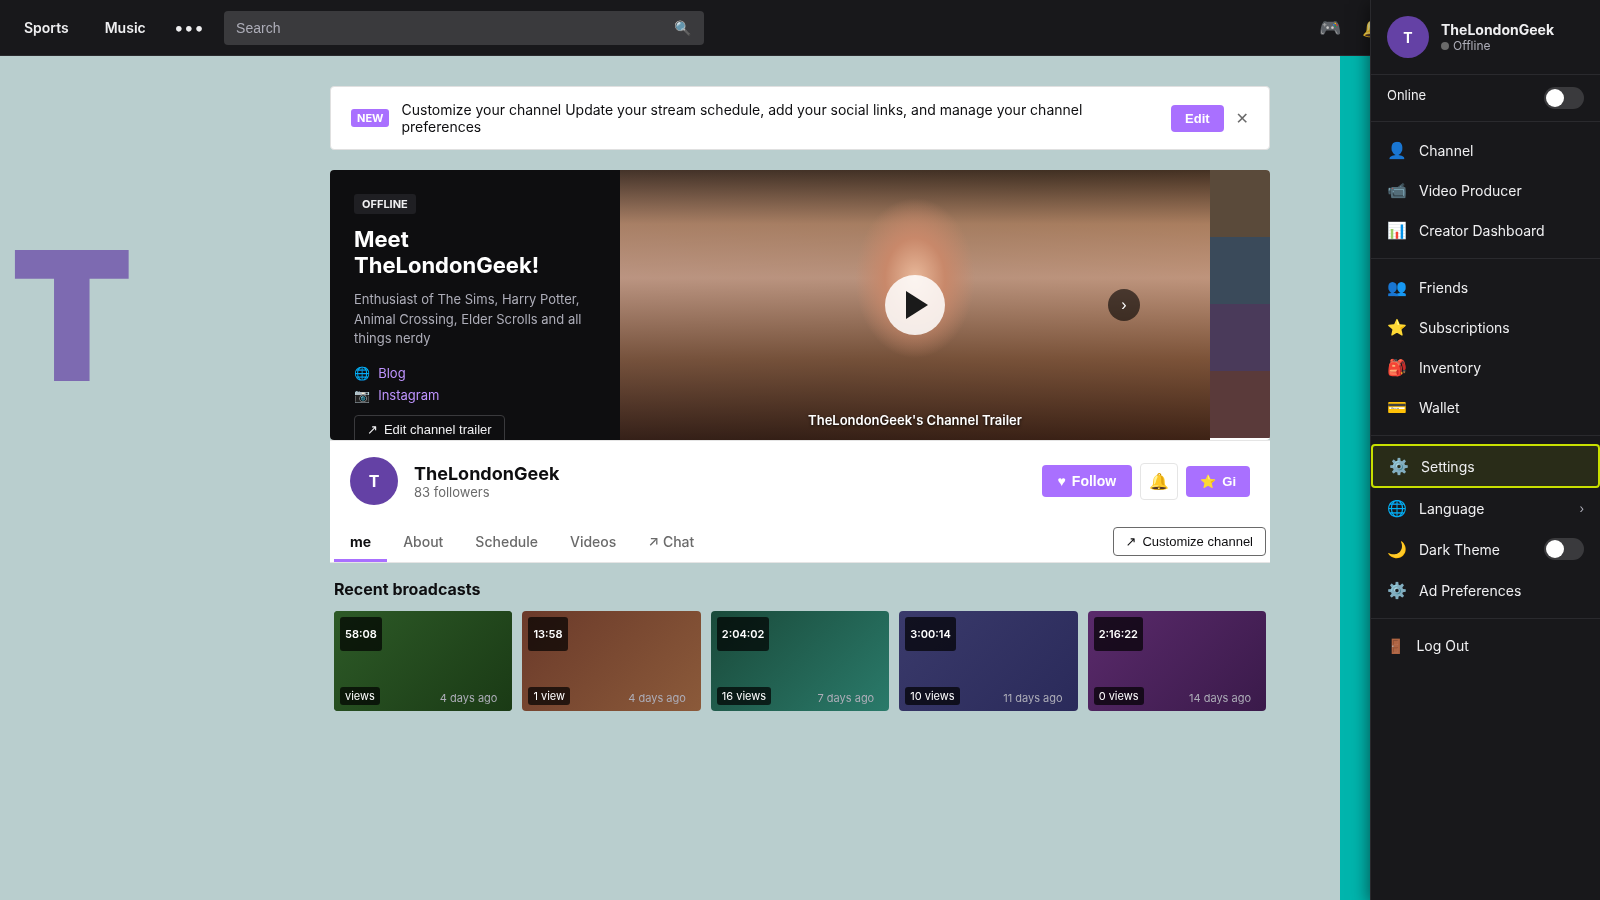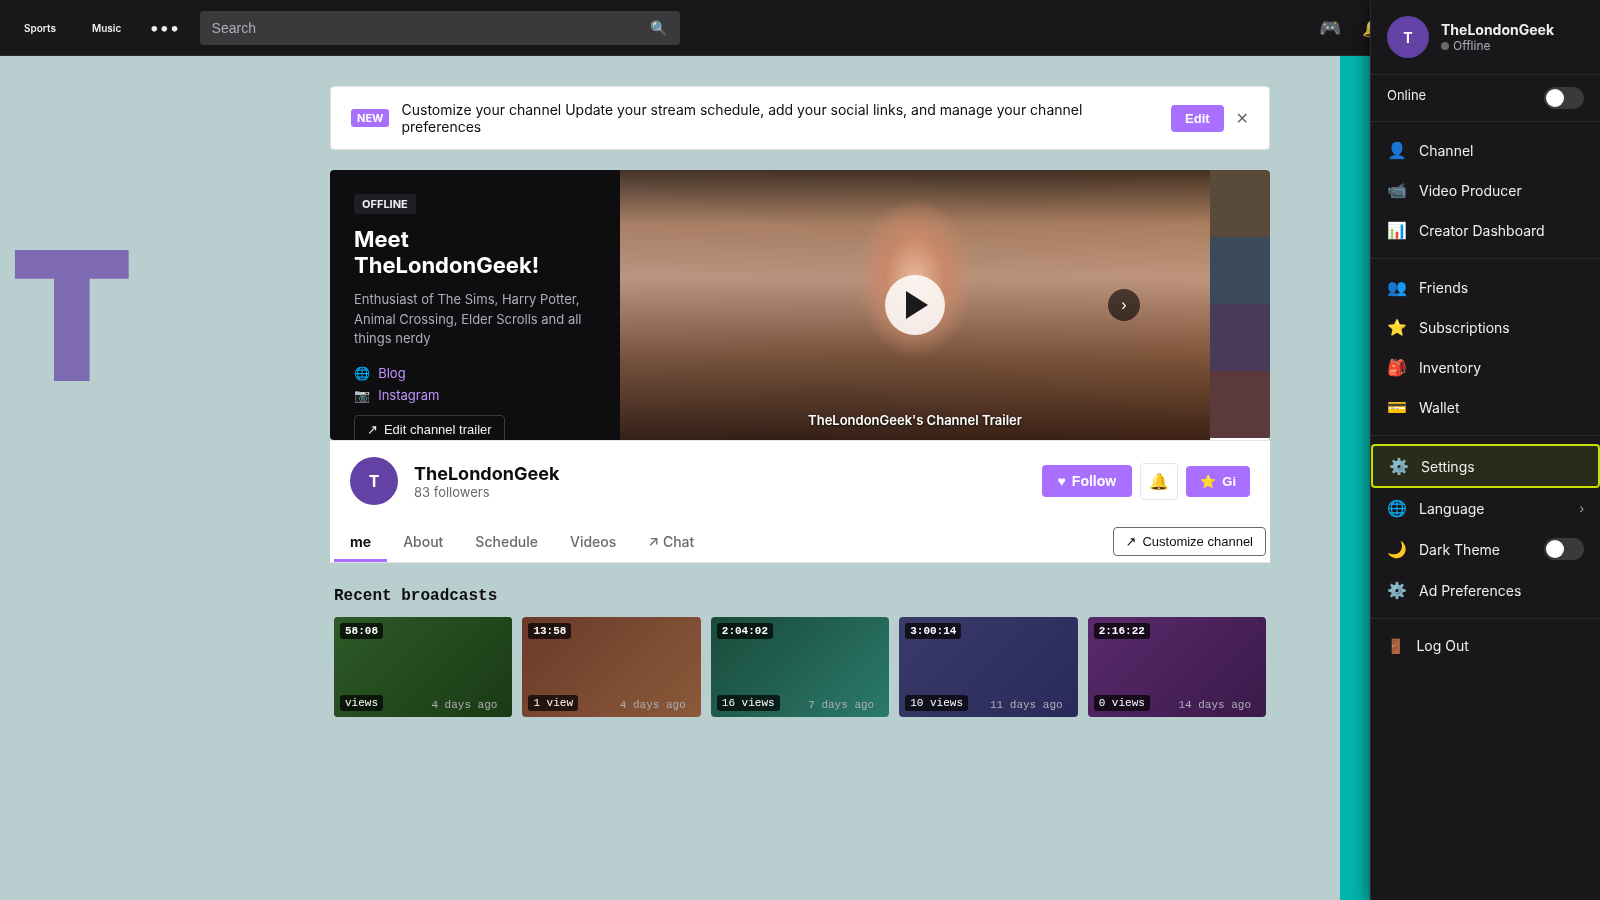"Sports" .nav-link { font-size: 10px -> 14px }
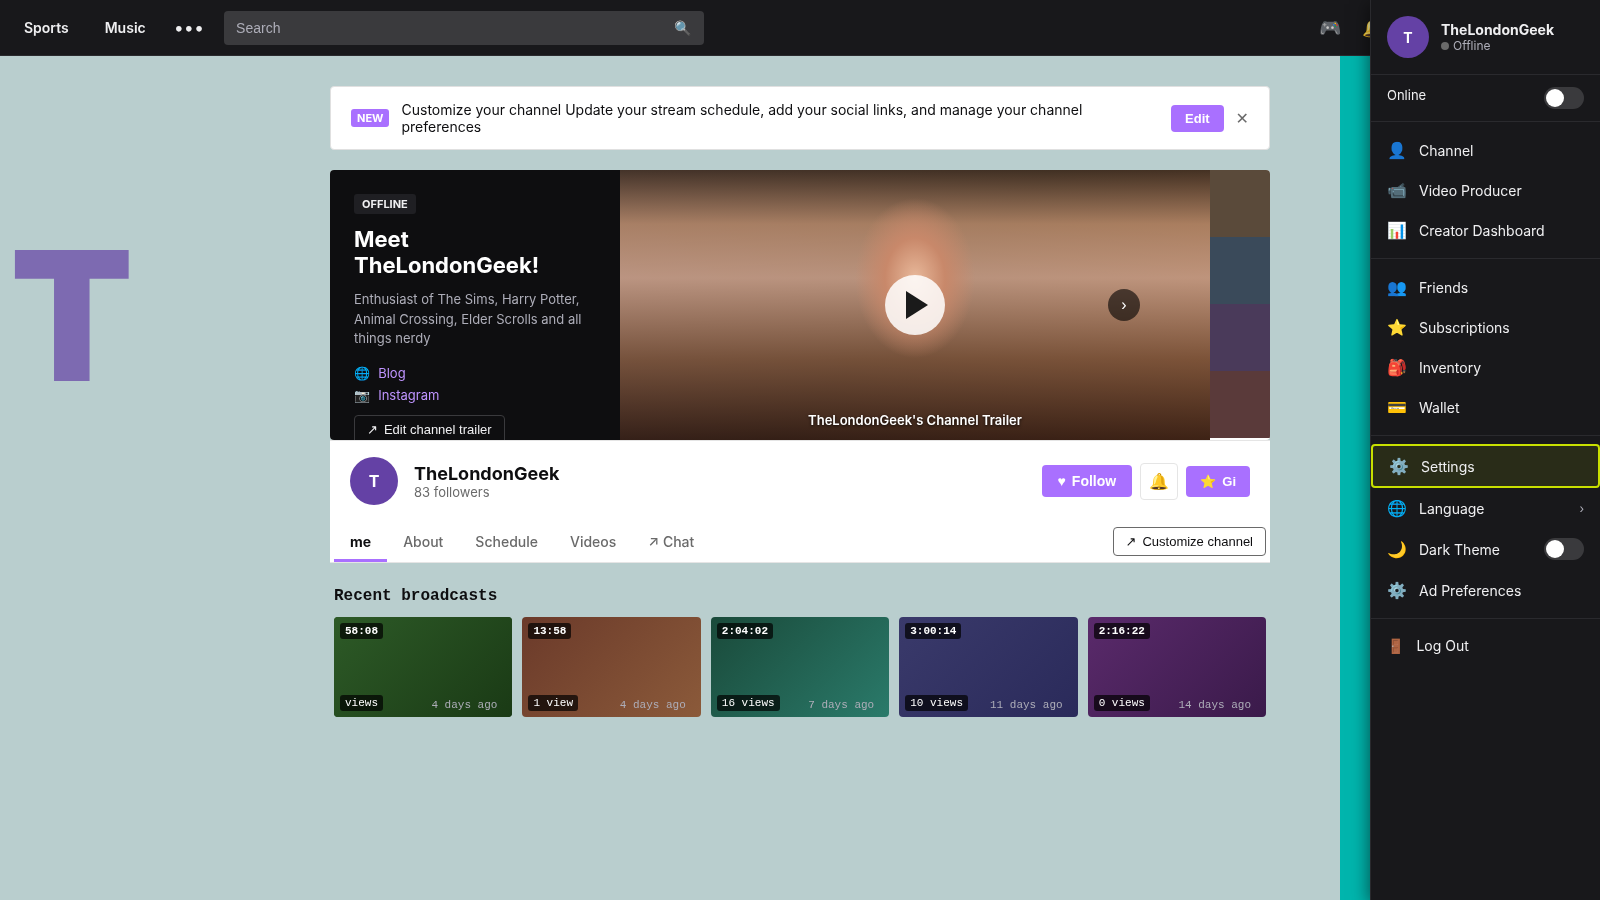"Recent broadcasts" .recent-section { font-family: Liberation Mono, monospace -> none; margin: 24px auto -> 16px auto }
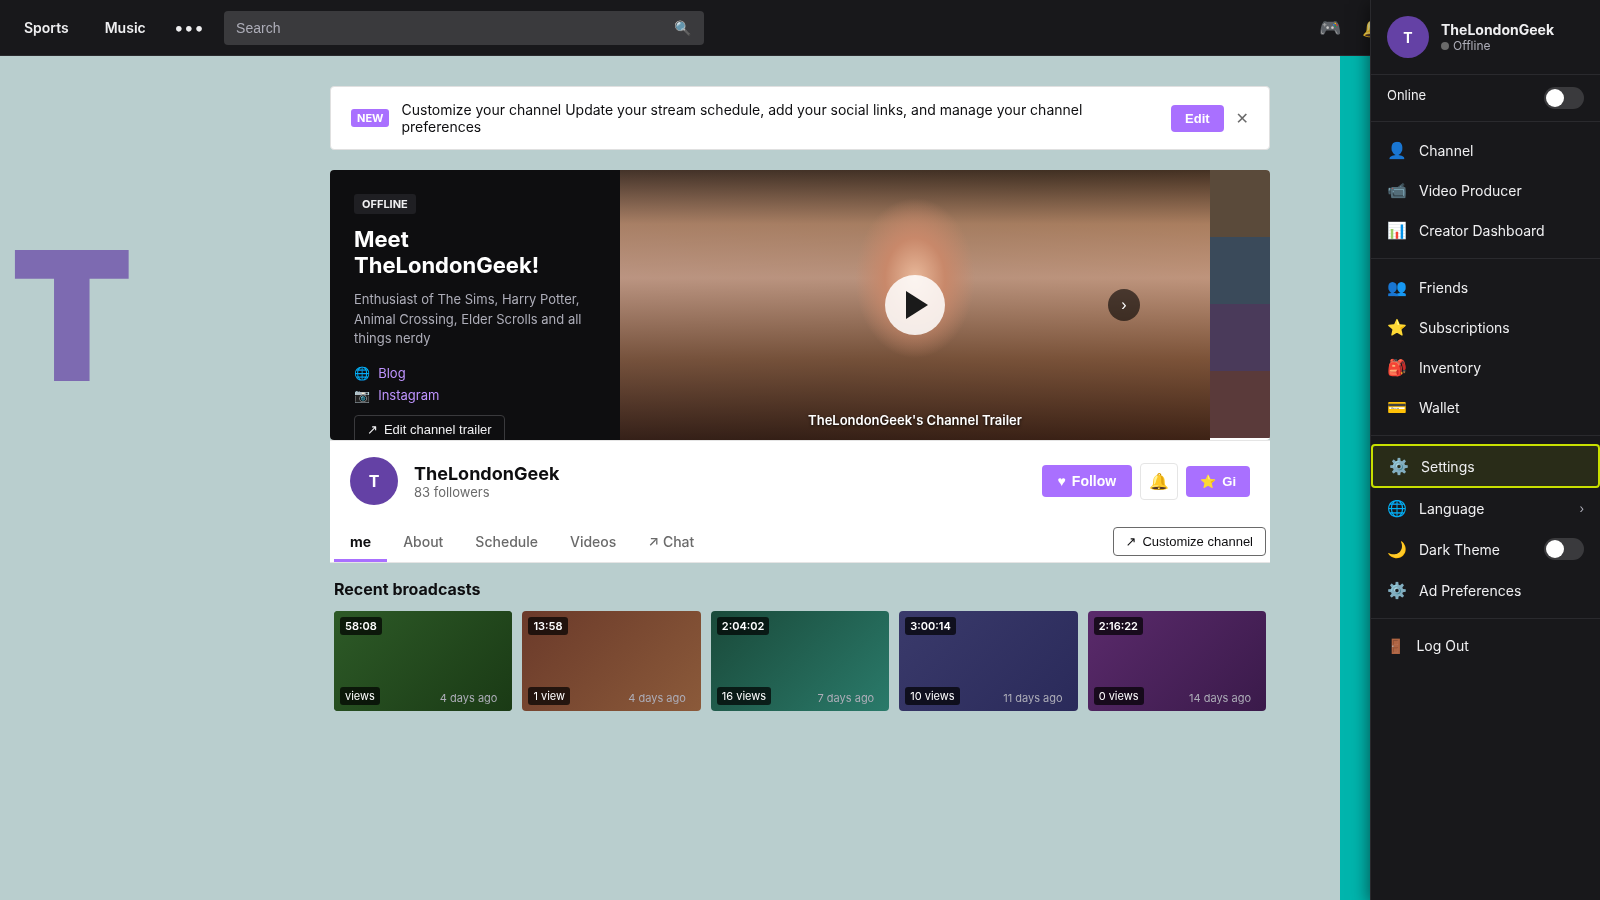"58:08" .thumb-duration { padding: 2px 5px -> 10px 5px }
